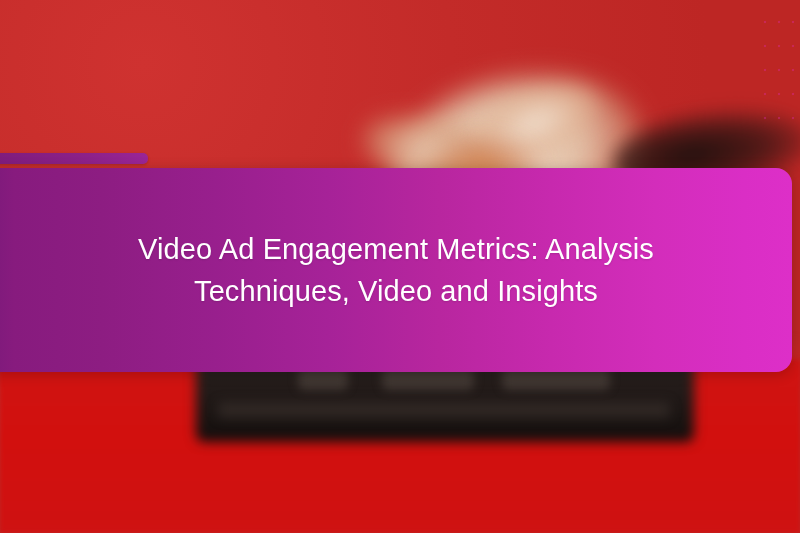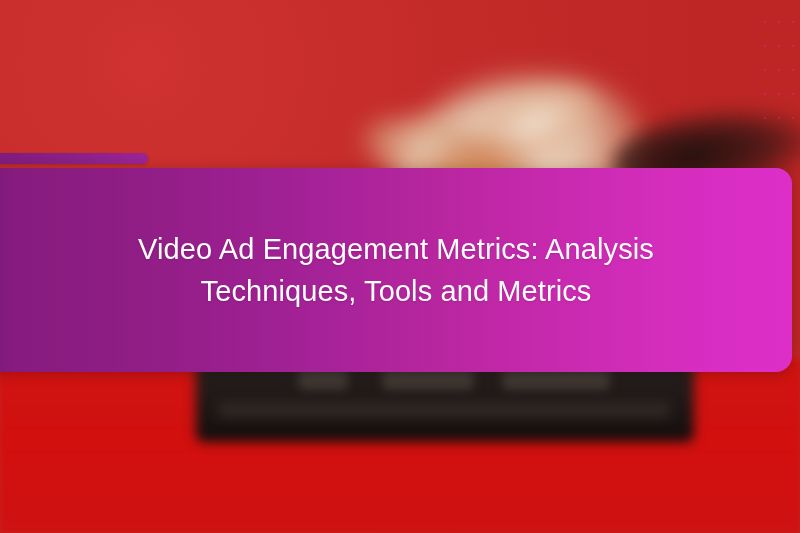"Techniques, Tools and Metrics" span { text: Tools and Metrics -> Video and Insights }
